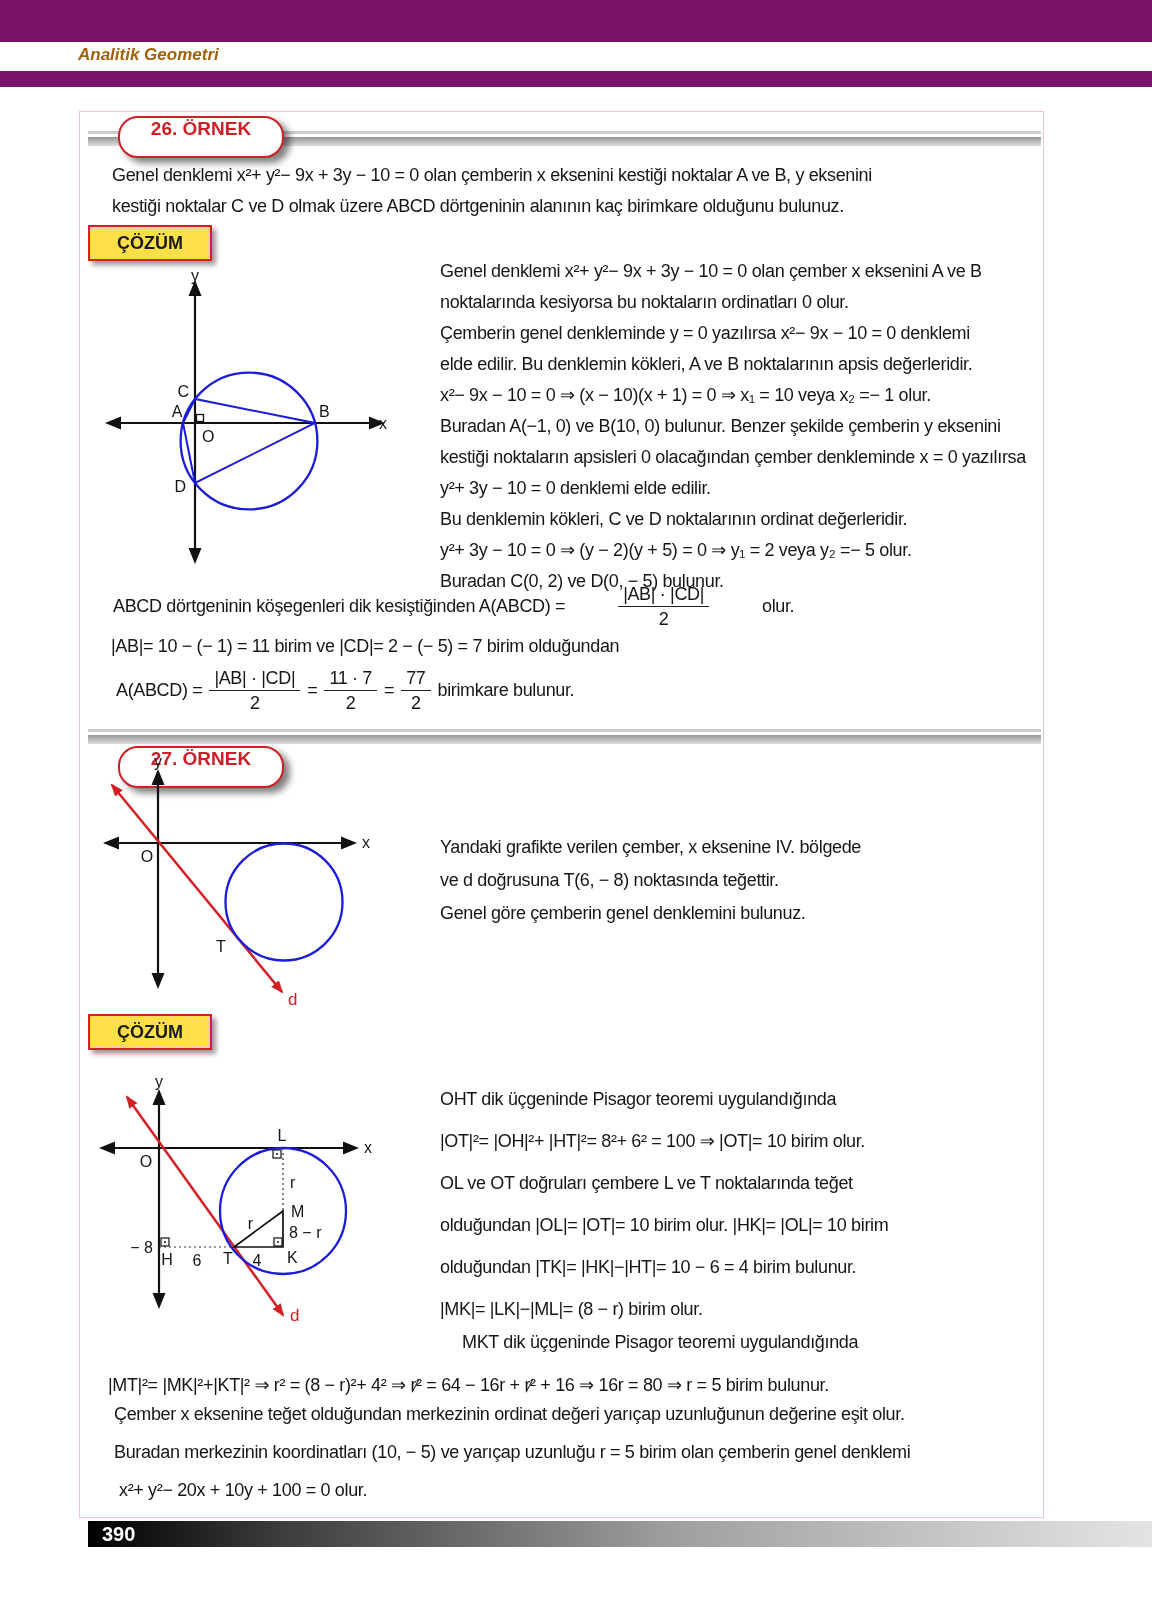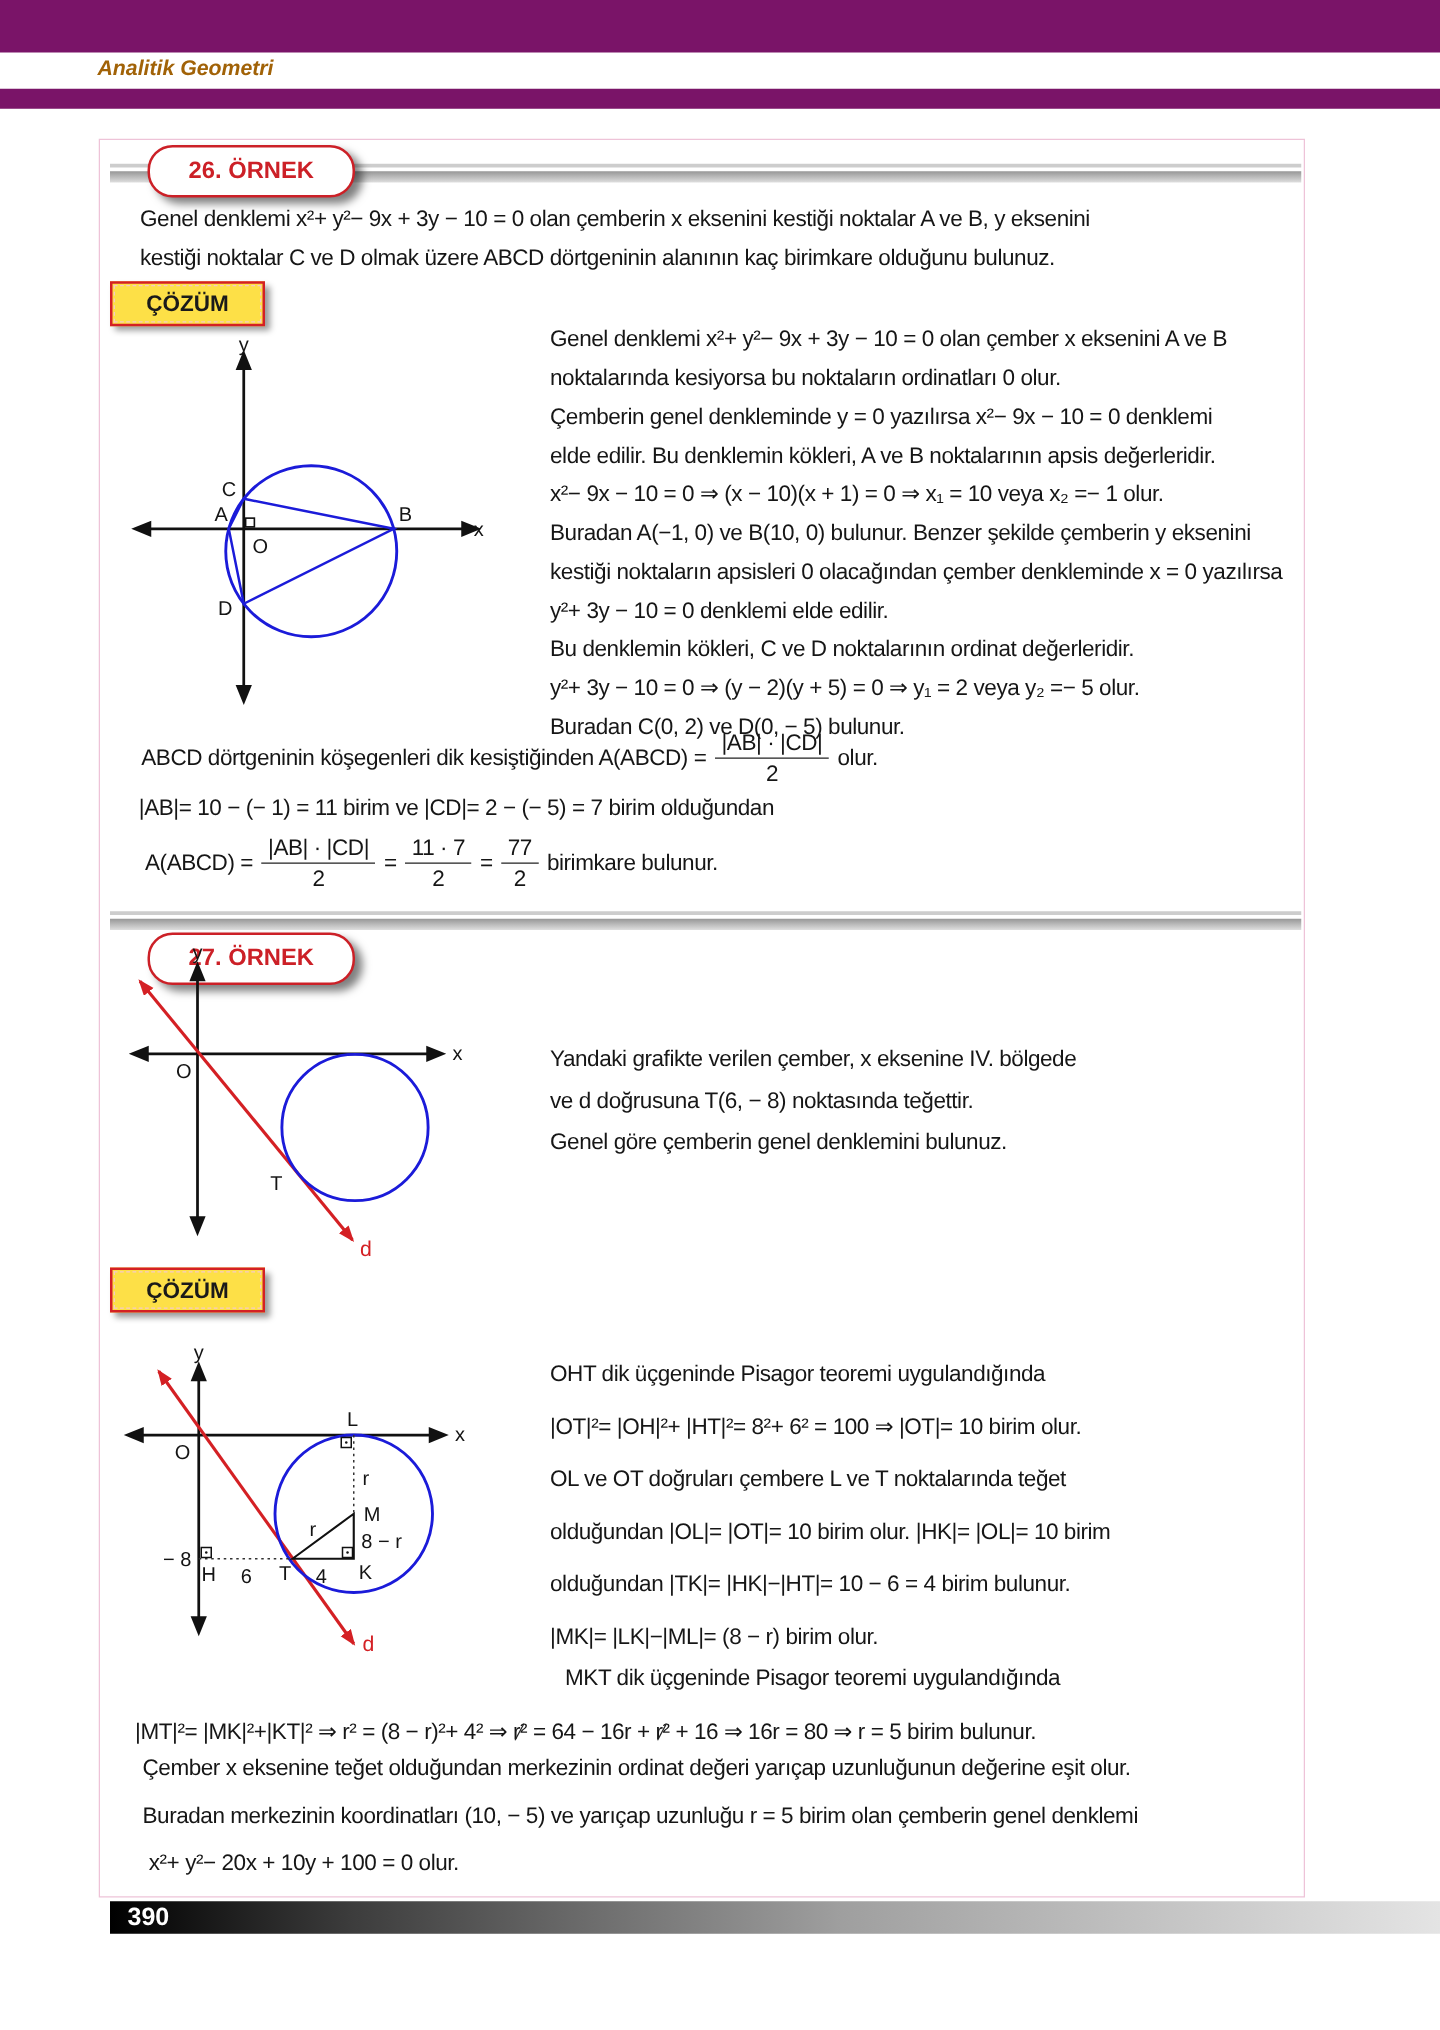"26. ÖRNEK" .ornek-badge { align-items: center -> none }
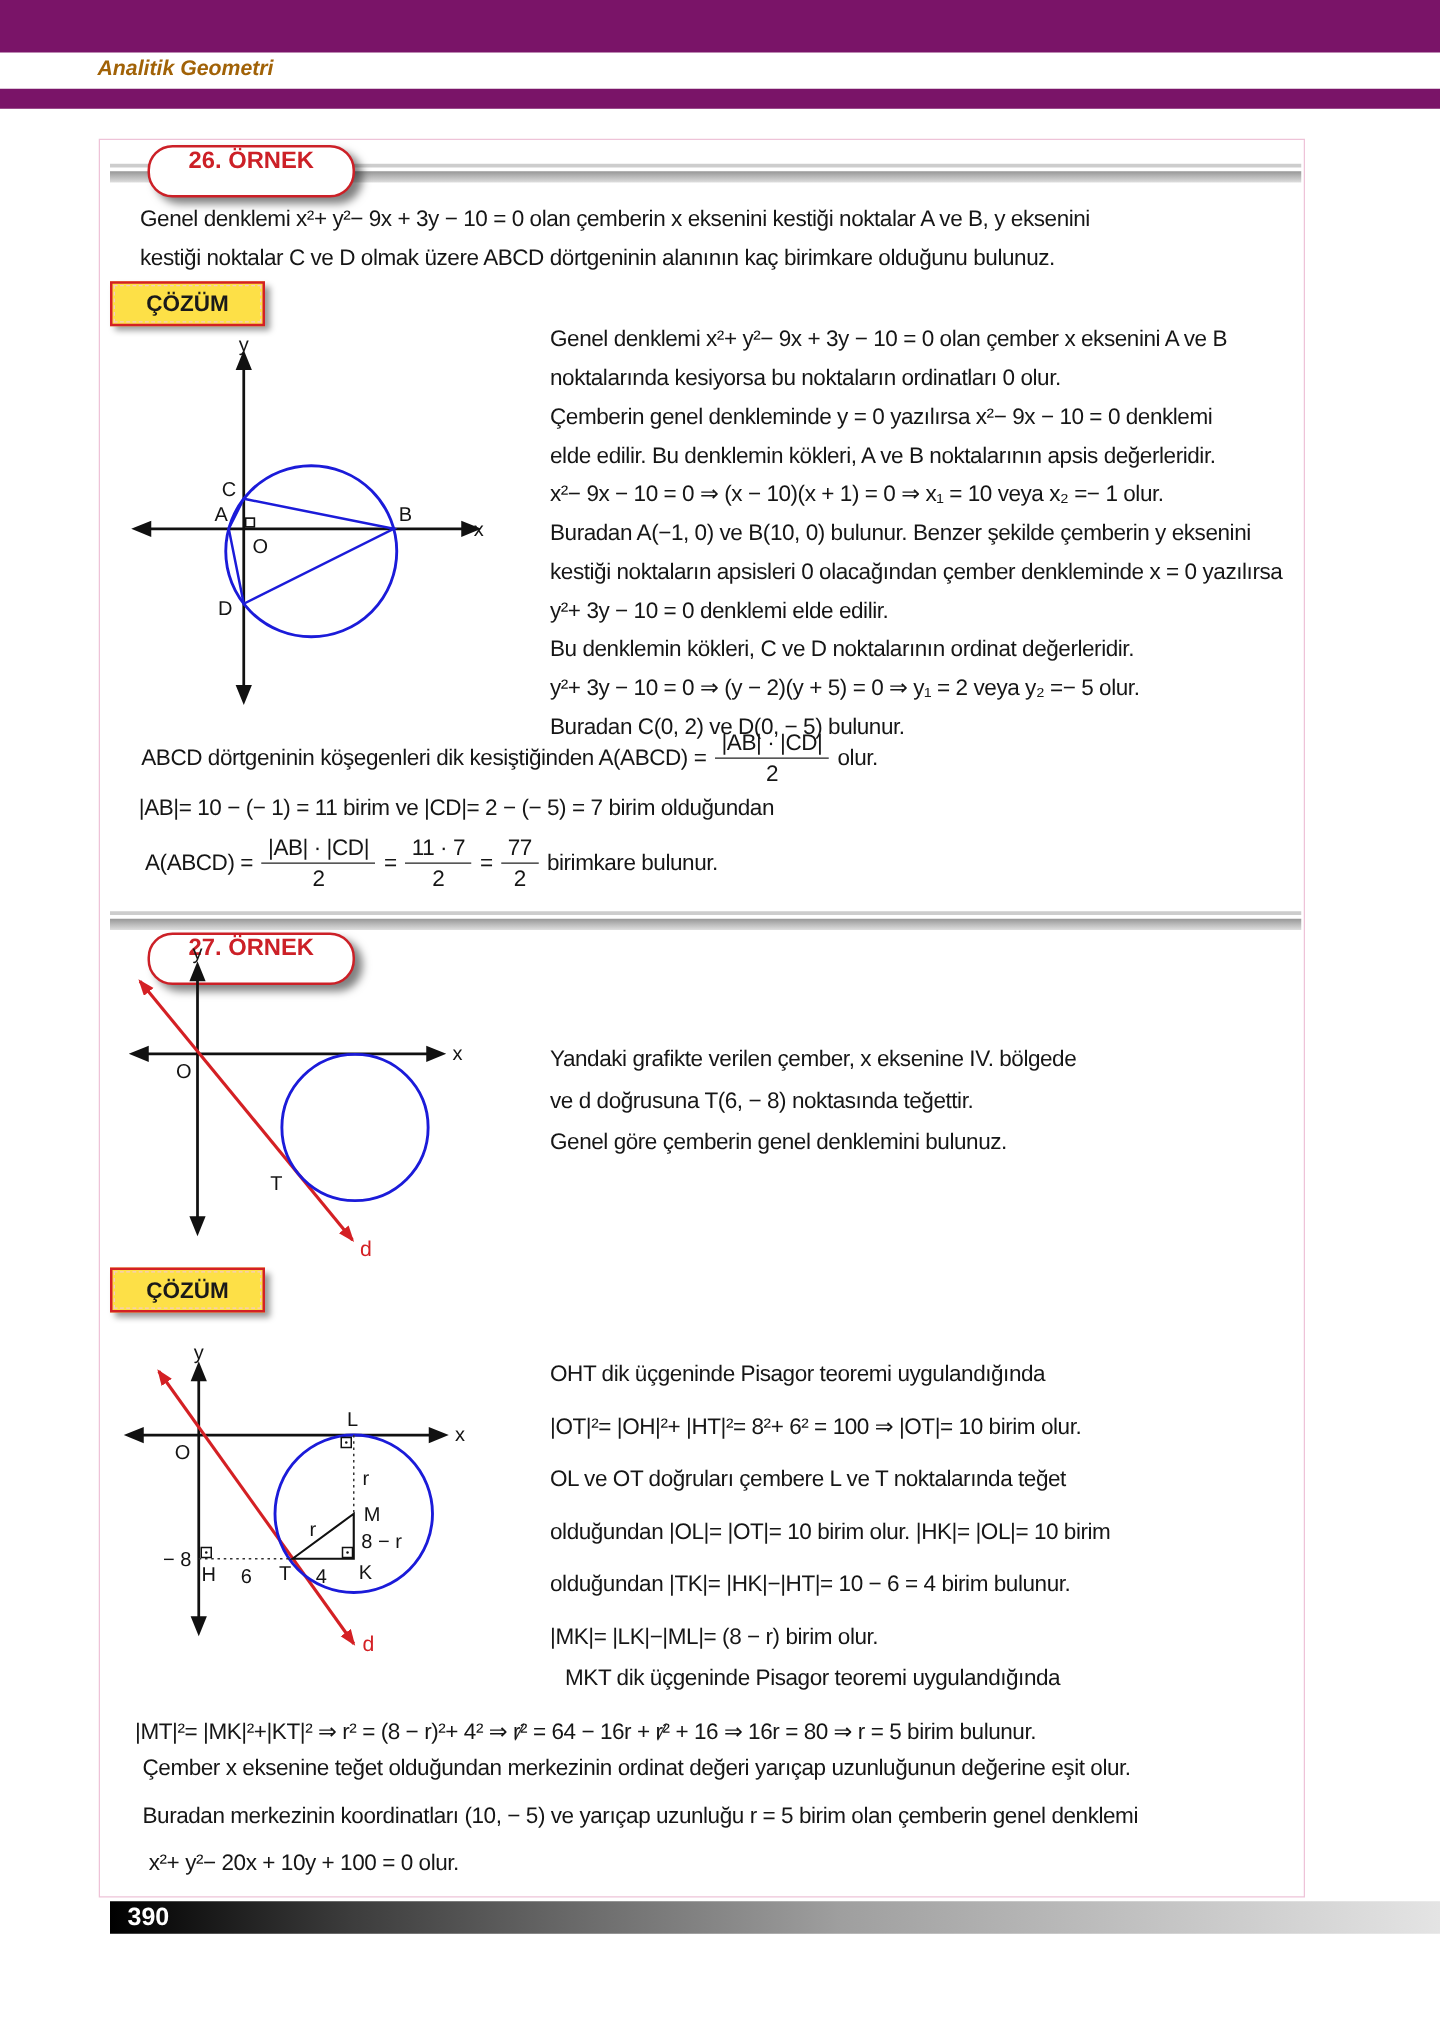"ABCD dörtgeninin köşegenleri dik" div.abs { gap: none -> 46px }
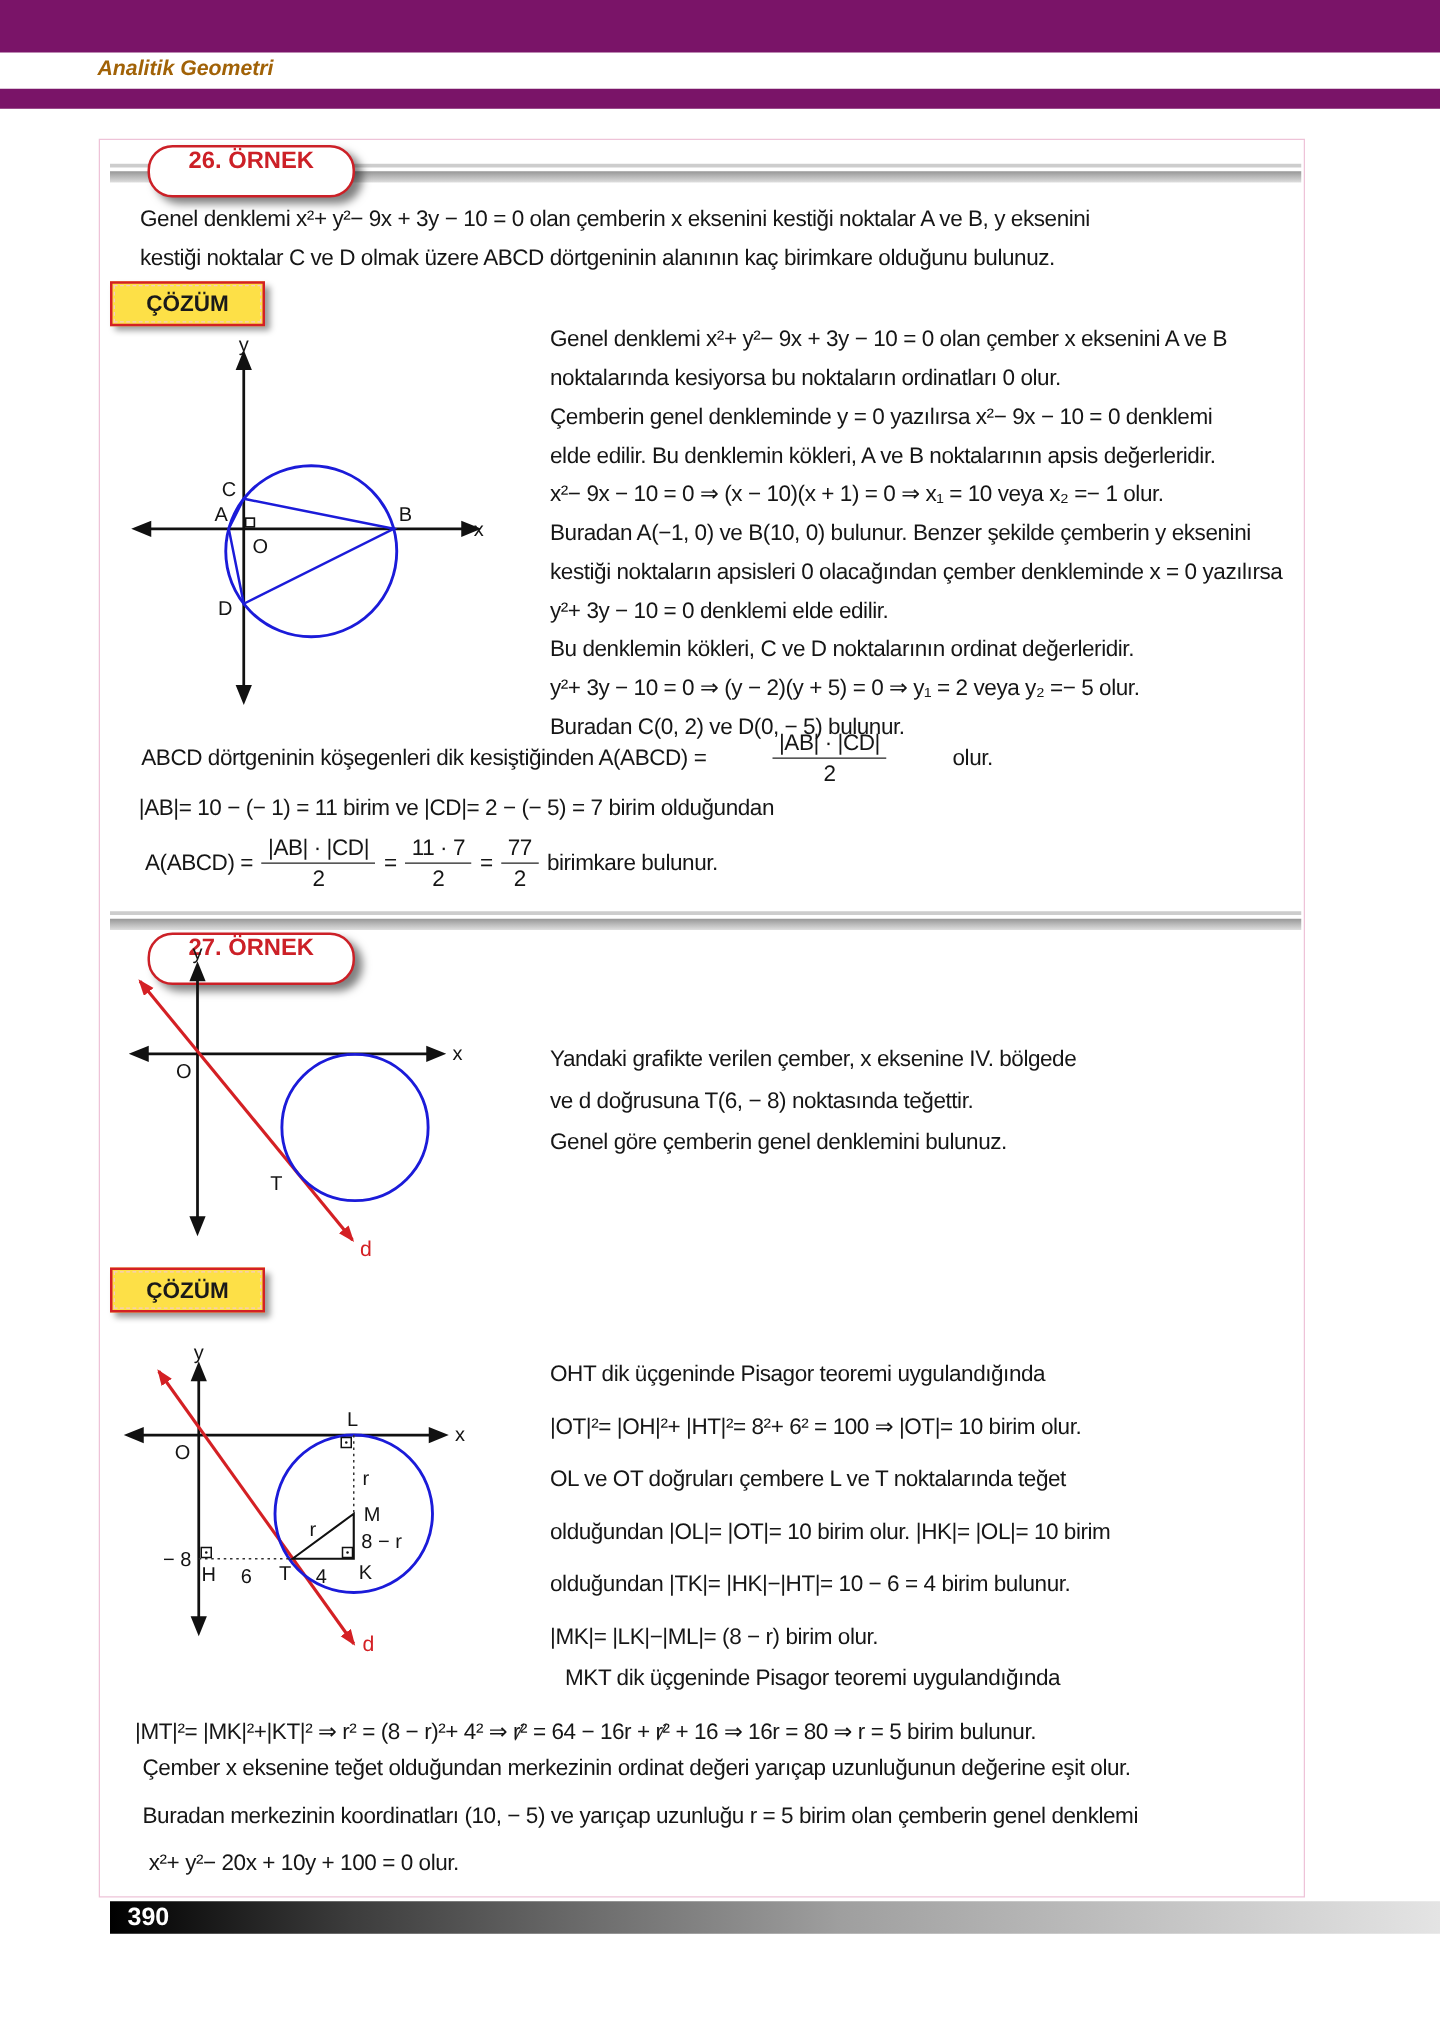"MKT dik üçgeninde Pisagor teoremi" div.abs { left: 452px -> 462px }
